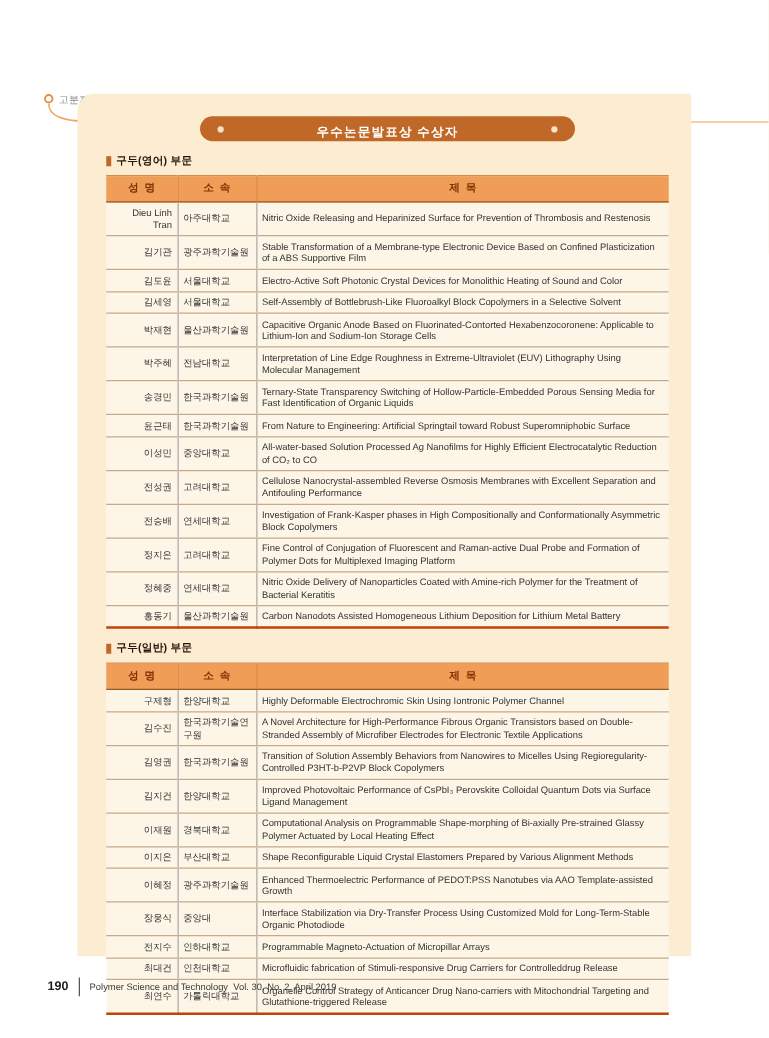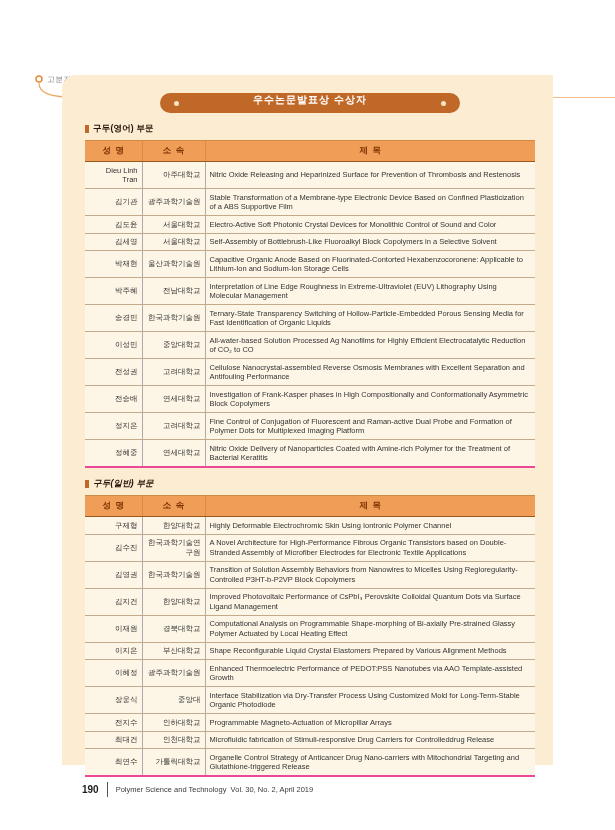"우수논문발표상 수상자" .banner { align-items: flex-start -> flex-end }
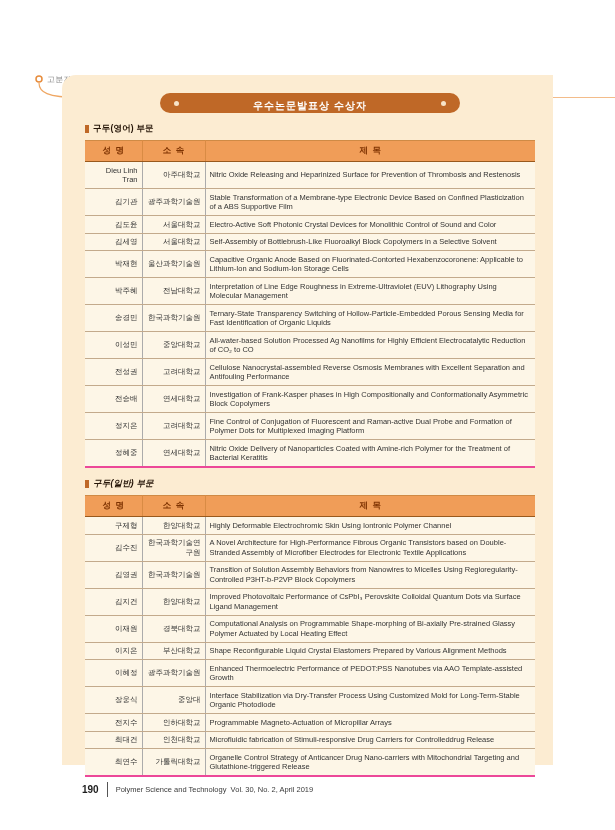"성 명" table.awards { border-bottom: 2px solid #ec4899 -> 2px solid #c2410c }
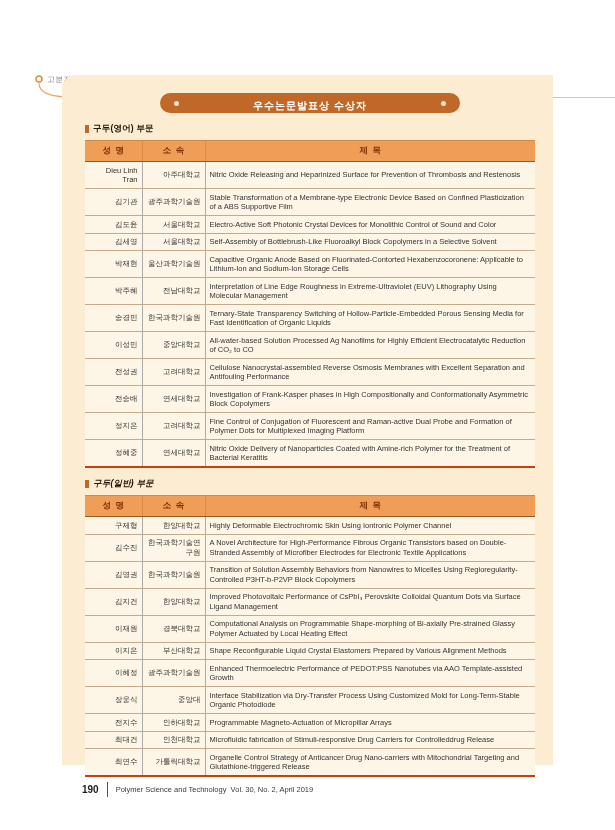"아주대학교" td.col-aff { text-align: right -> left }
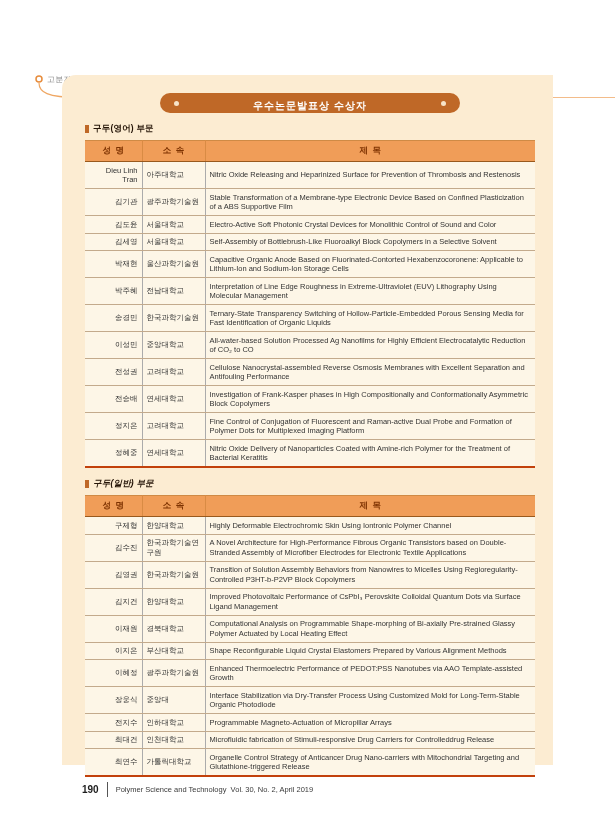"Electro-Active Soft Photonic Crystal" td.col-title { text: Control -> Heating }
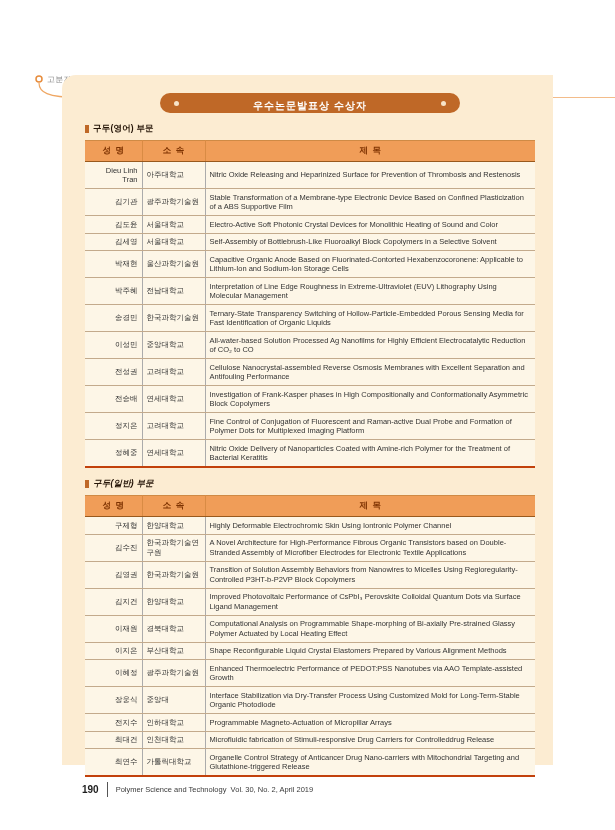"윤근태" tr { html: none -> <tr> <td>윤근태</td> <td>한국과학기술원</td> <td>From Nature to Engineering: Artificial Springtail toward Robust Superomniphobic Surface</td> </tr> }
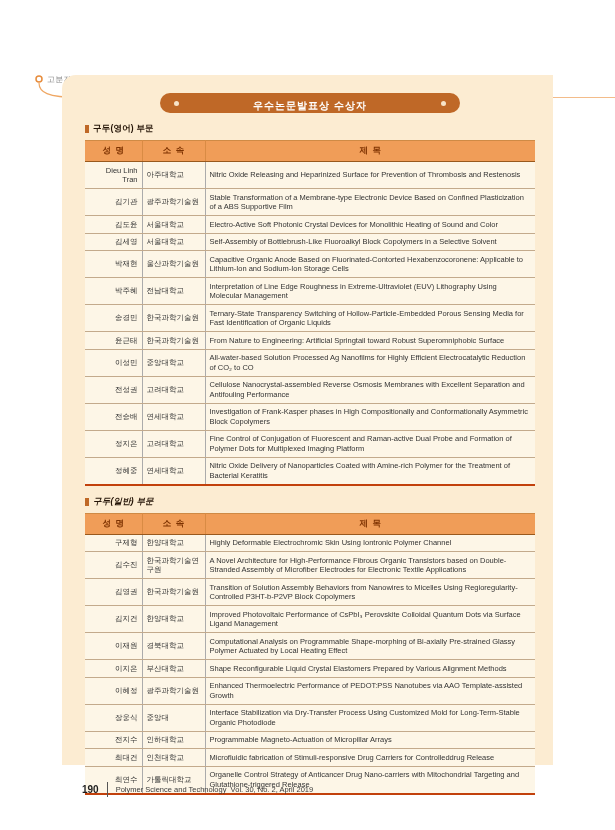"홍동기" tr { html: none -> <tr> <td>홍동기</td> <td>울산과학기술원</td> <td>Carbon Nanodots Assisted Homogeneous Lithium Deposition for Lithium Metal Battery</td> </tr> }
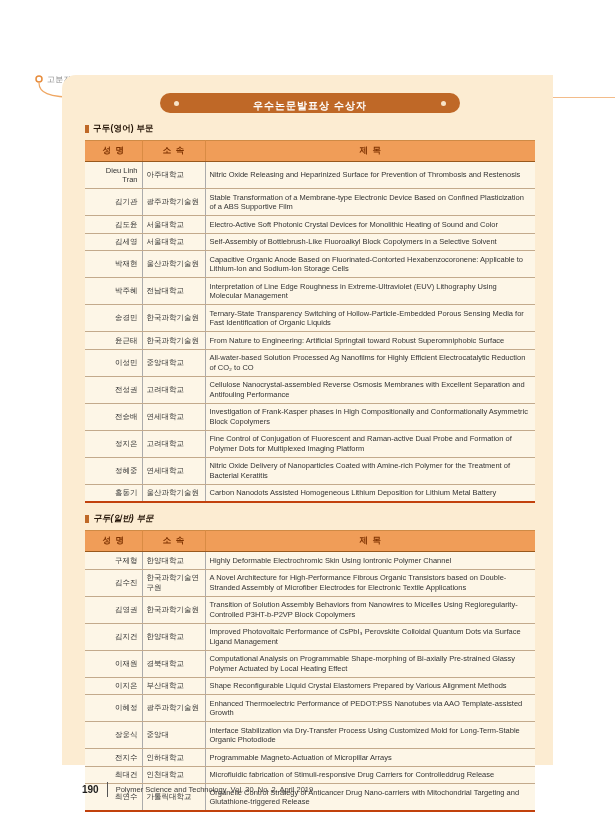"구두(일반) 부문" .table2-gap { font-style: italic -> none }
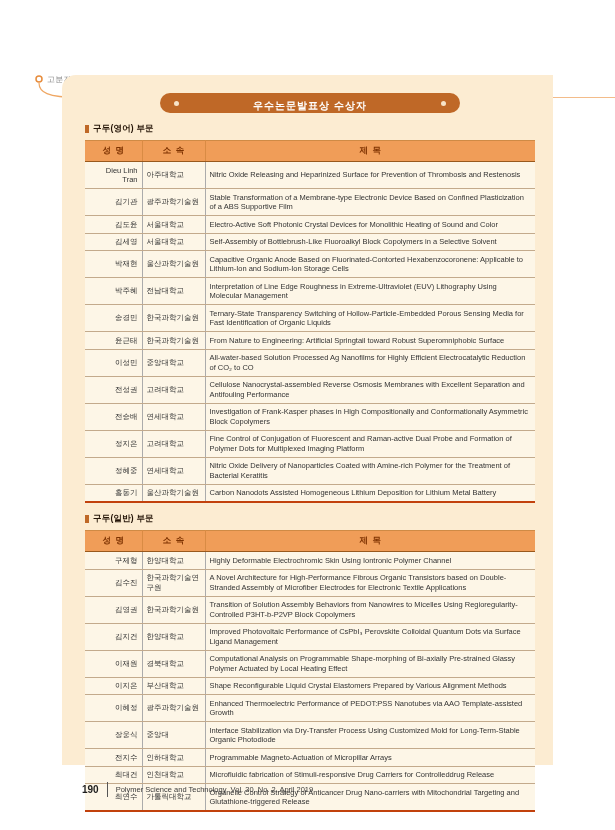"190" .footer .pageno { margin-left: 44px -> none }
